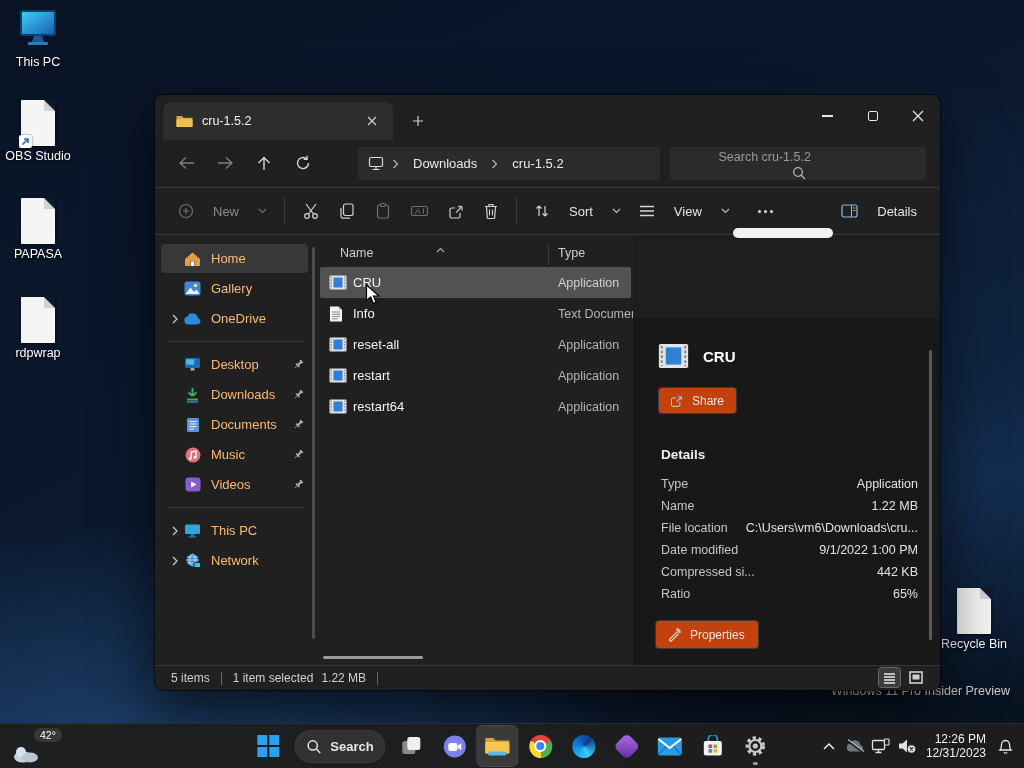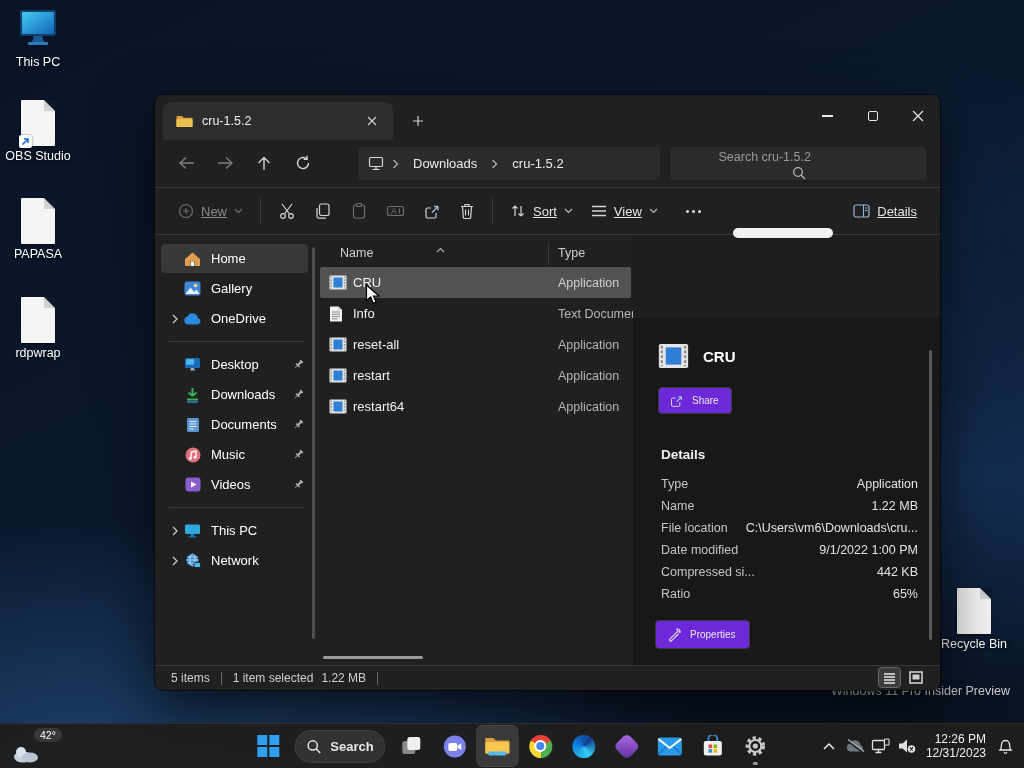"New" .tbbtn { gap: 7px -> 19px; text-decoration: underline -> none }
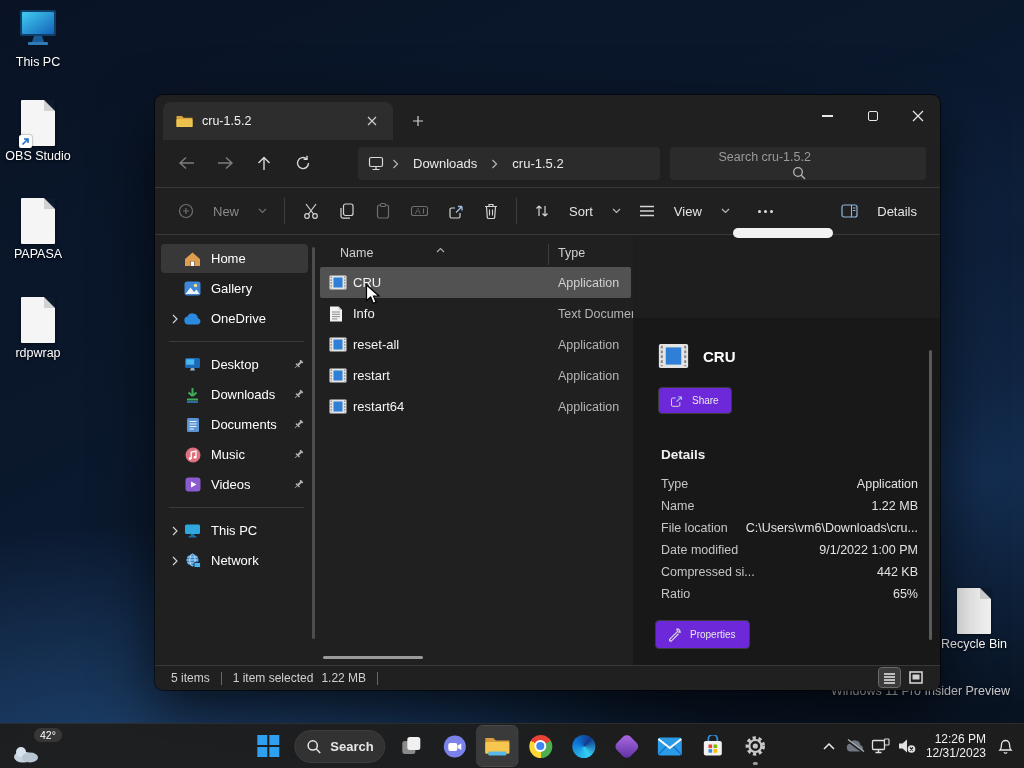"Home" .side-label { color: #ffffff -> #fdba74 }
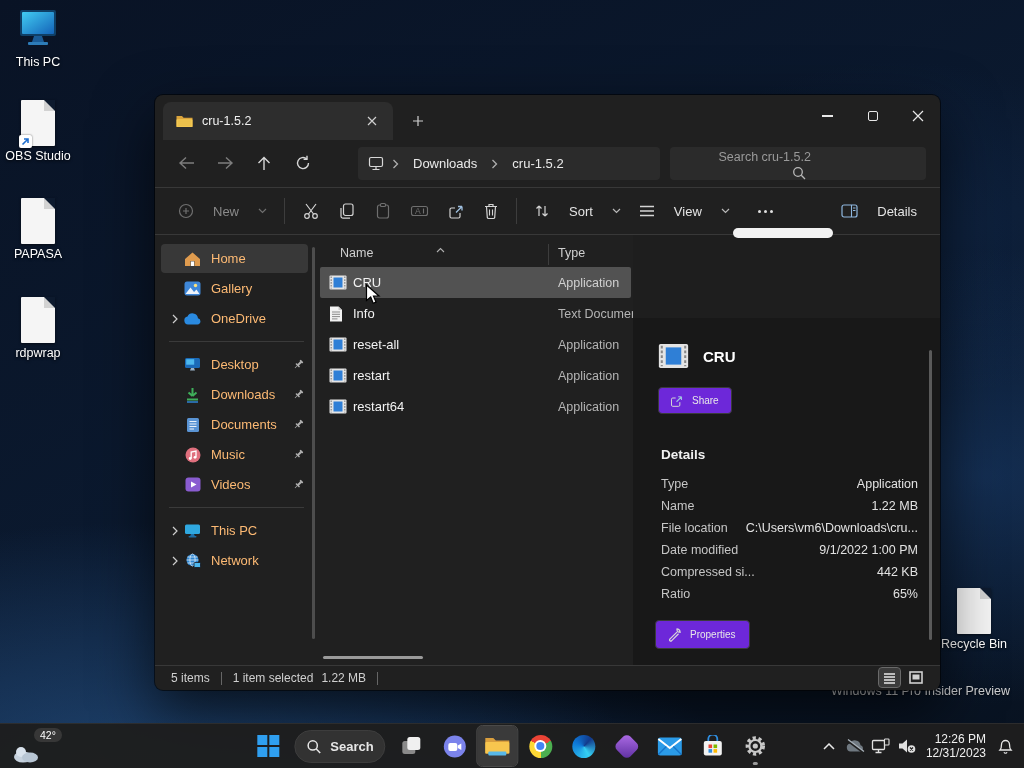"Share" .btn { background: #6d28d9 -> #c2410c; font-size: 10px -> 12px }
